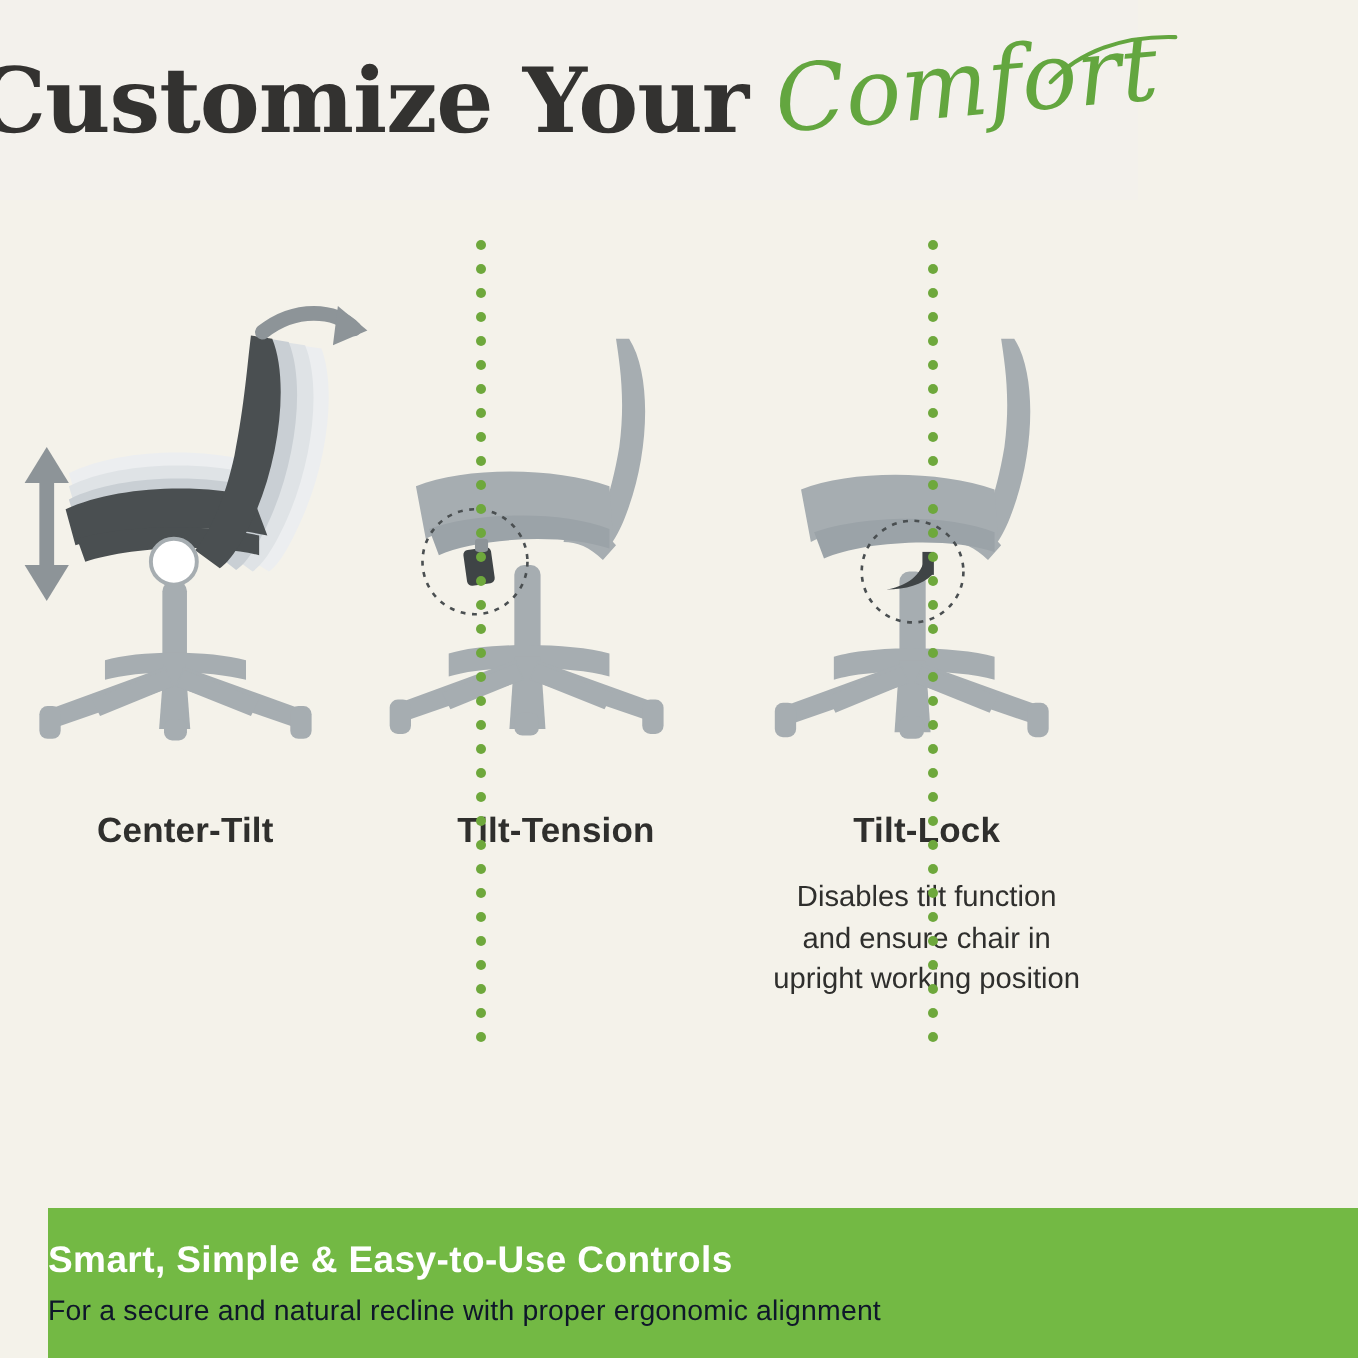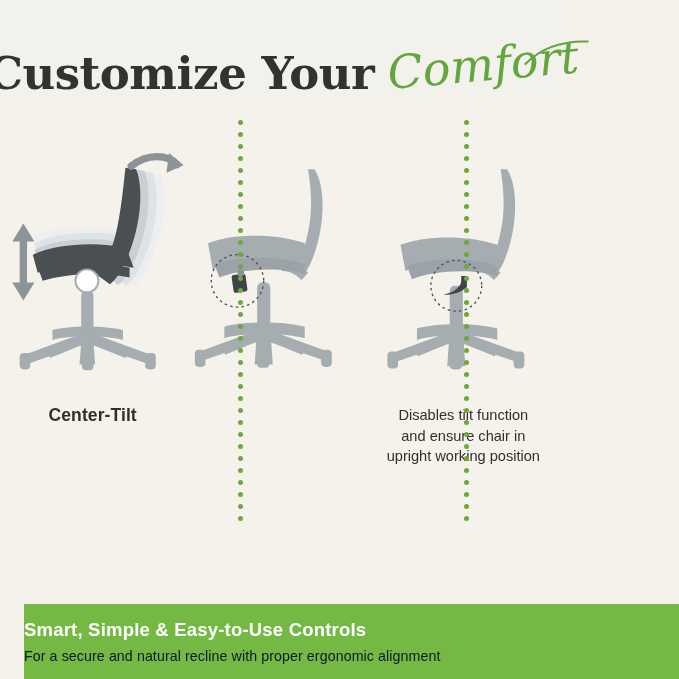"Customize Your" .header { align-items: flex-end -> center }
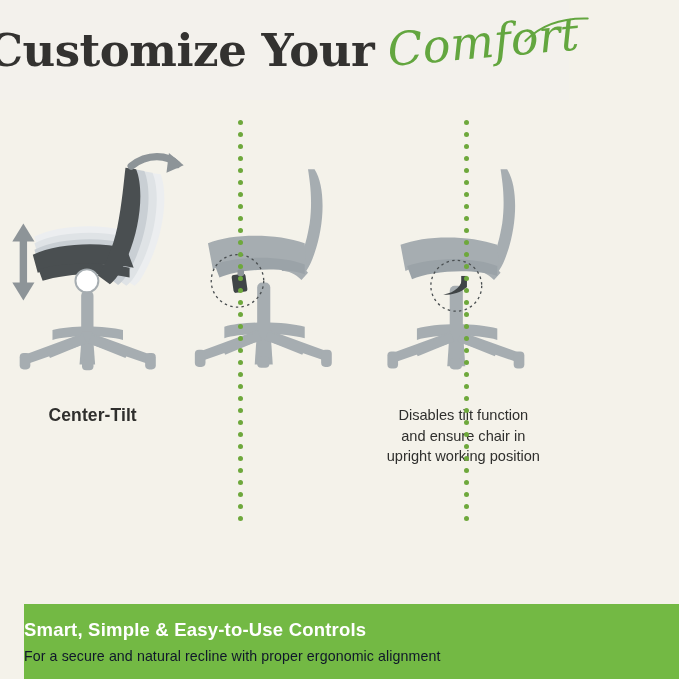"Tilt-Tension" div.cap-title { html: none -> <div>Tilt-Tension</div> }
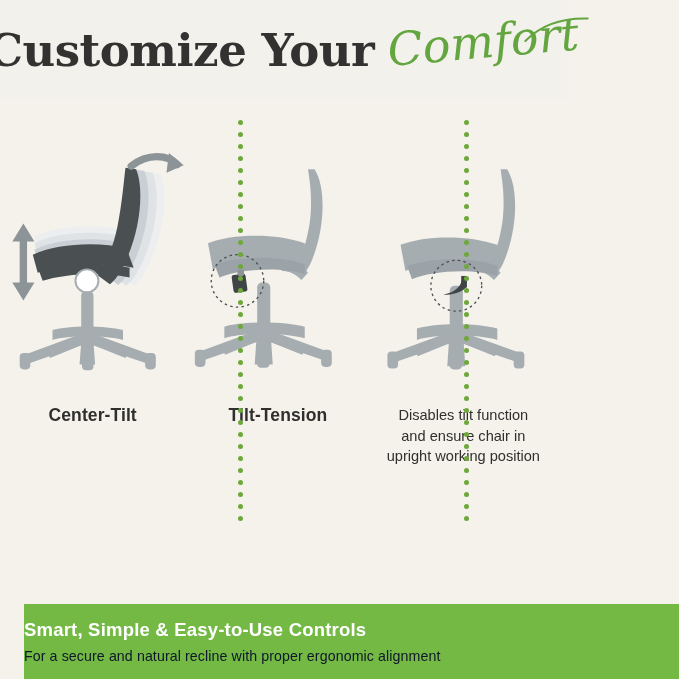"Tilt-Lock" div.cap-title { html: none -> <div>Tilt-Lock</div> }
